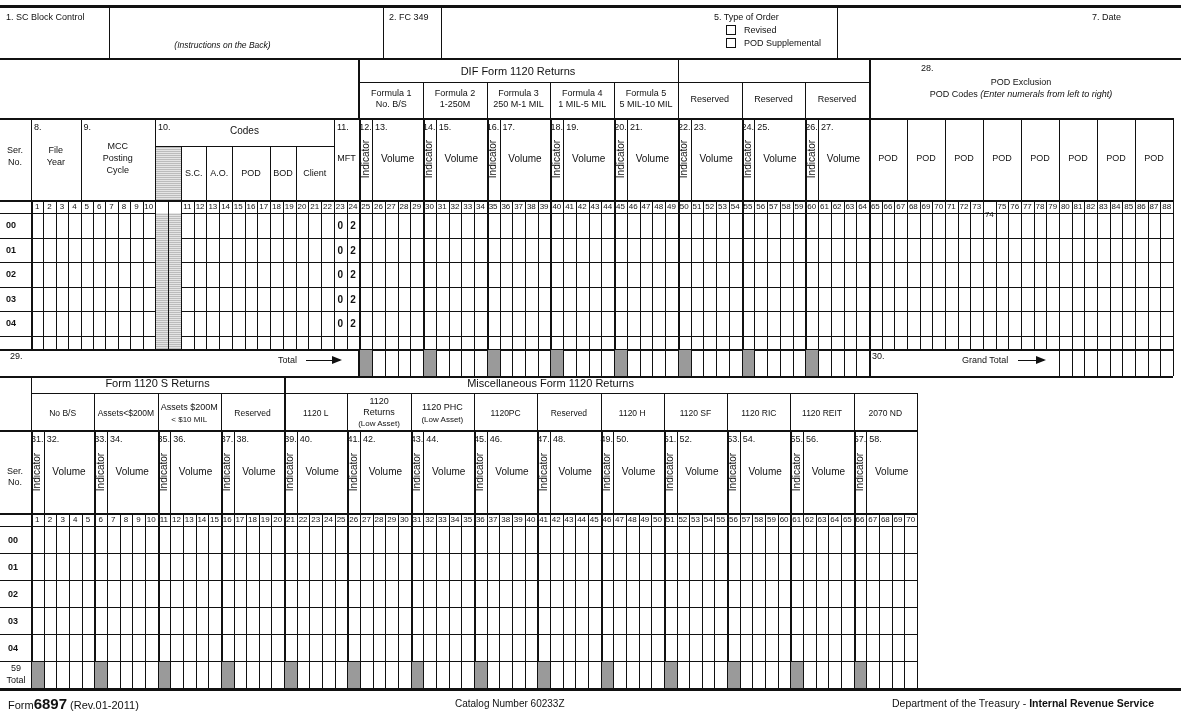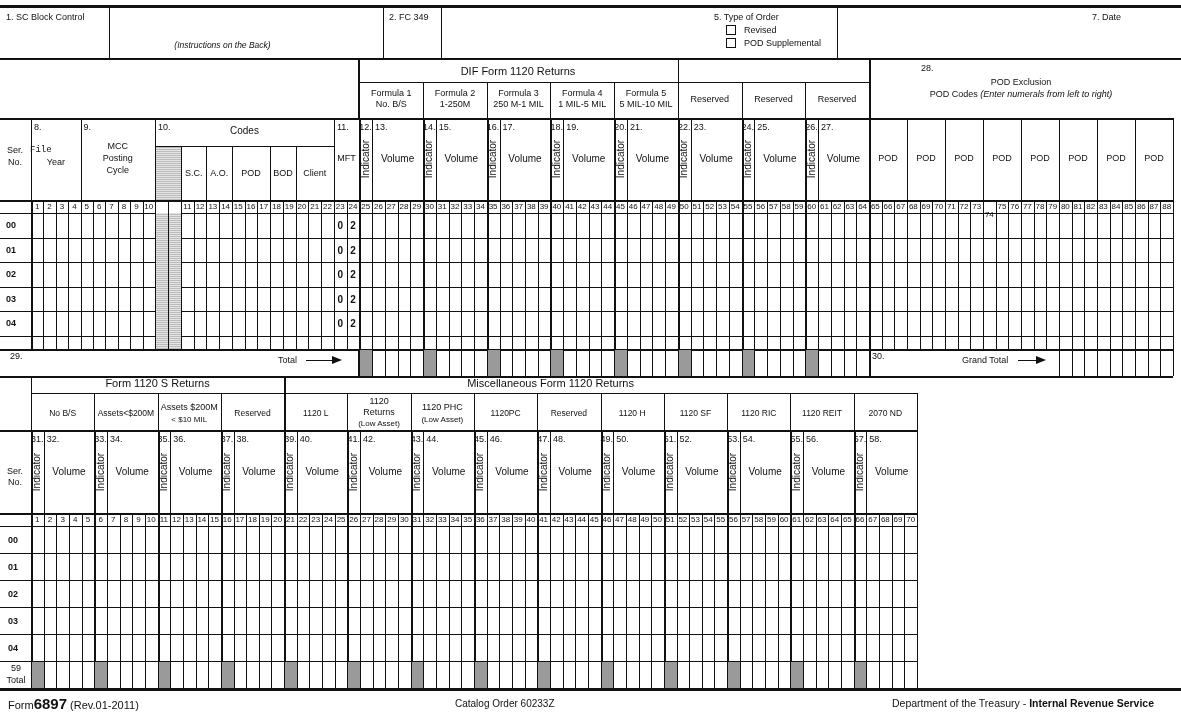"File" div.t { font-family: Liberation Mono, monospace -> none; left: 16px -> 31px }
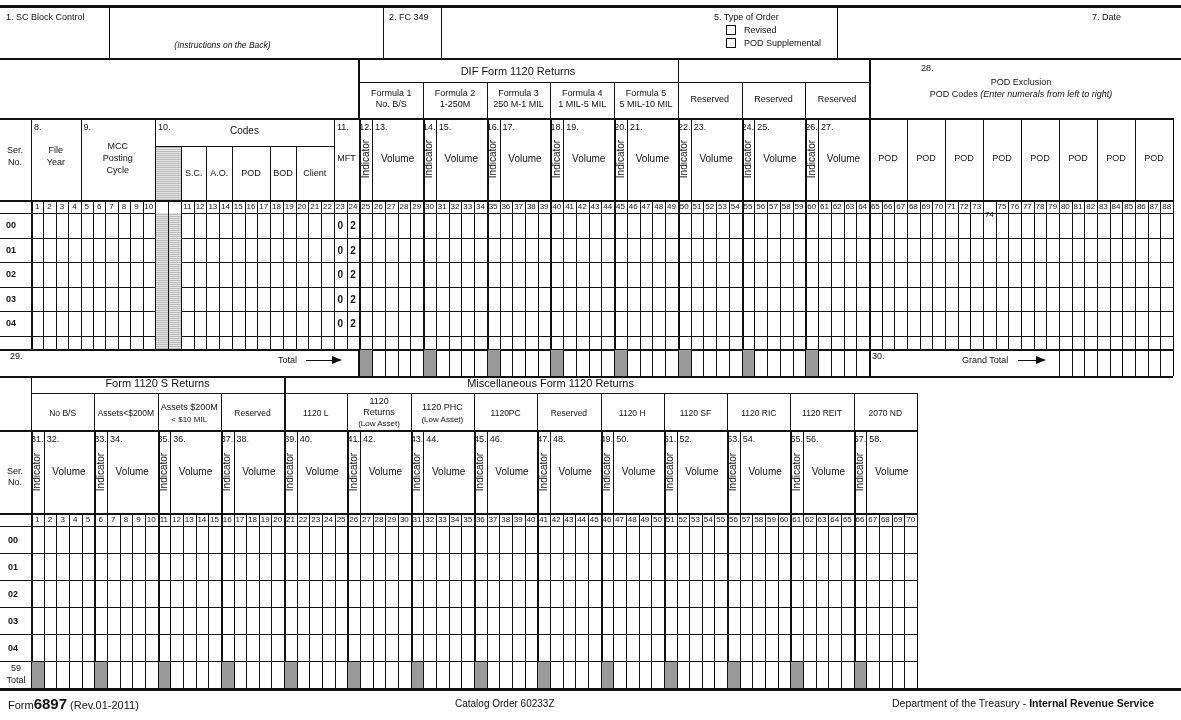"Catalog Order 60233Z" span.t { text: Order -> Number }
